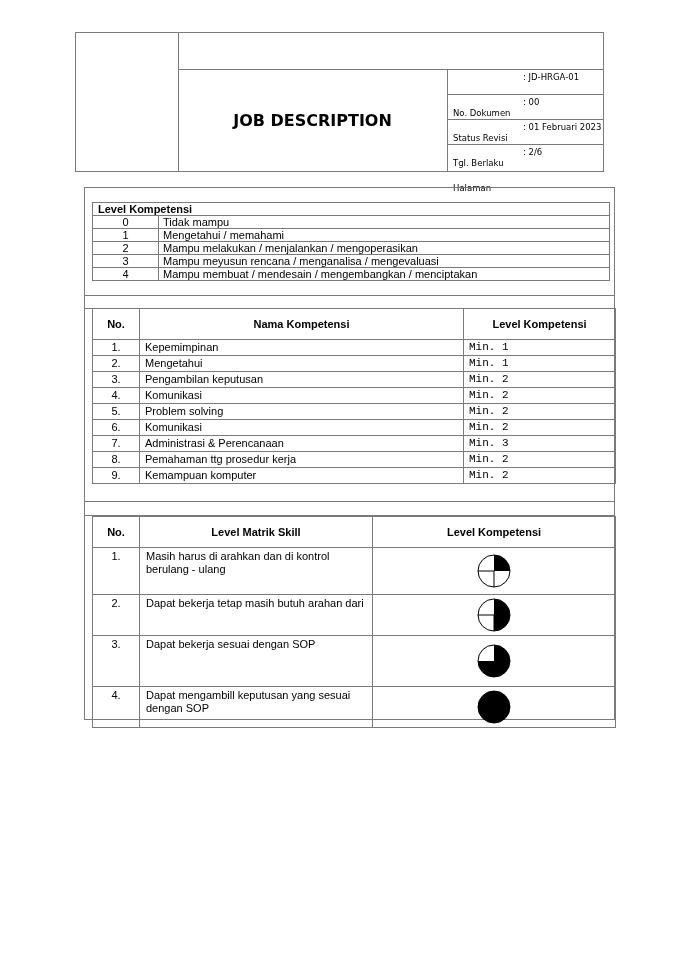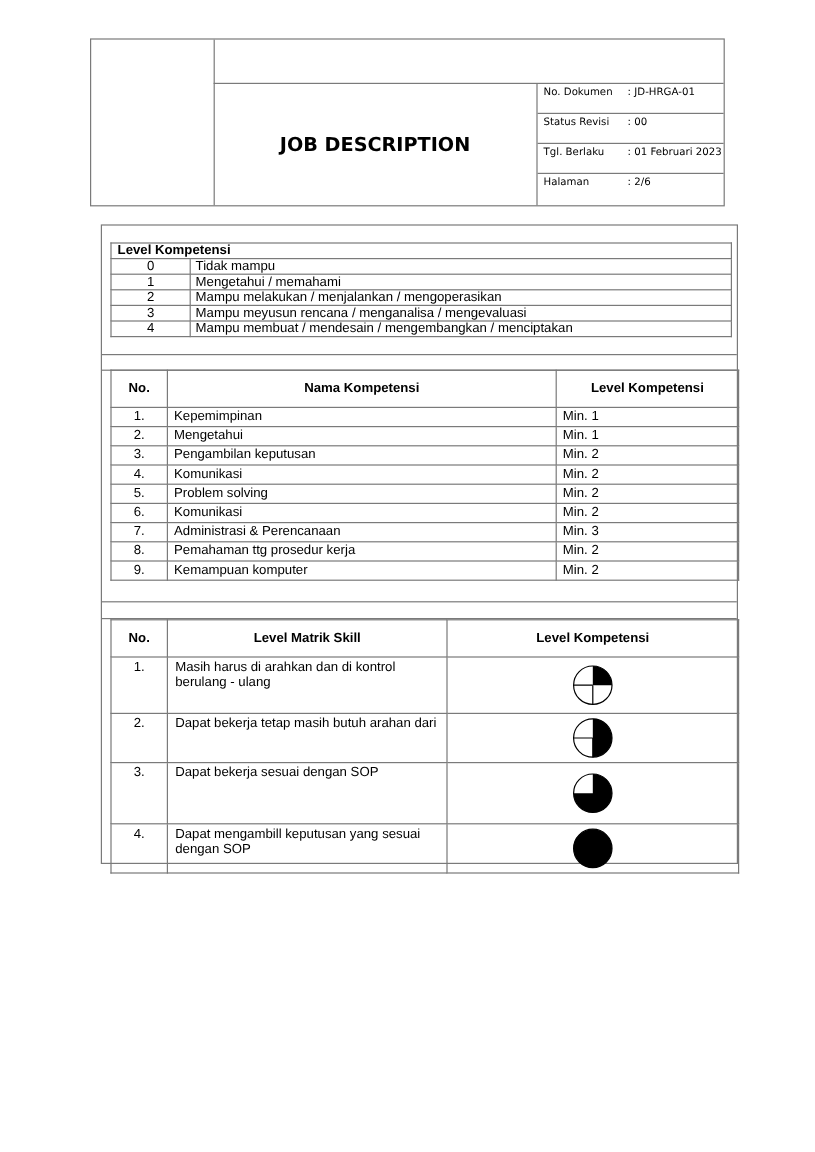"No. Dokumen" .hdr .meta .k { margin-top: none -> 36px }
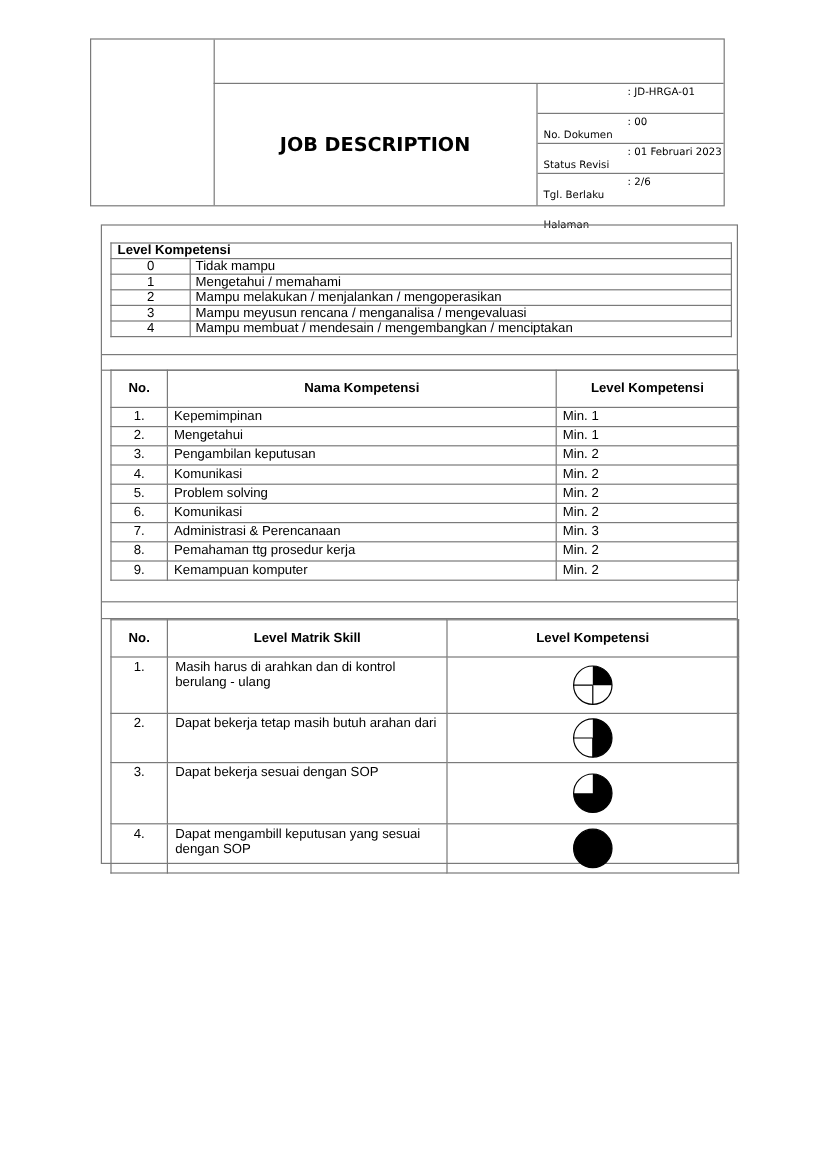"Min. 1" .comp .lvl { font-family: none -> Liberation Mono, monospace }
